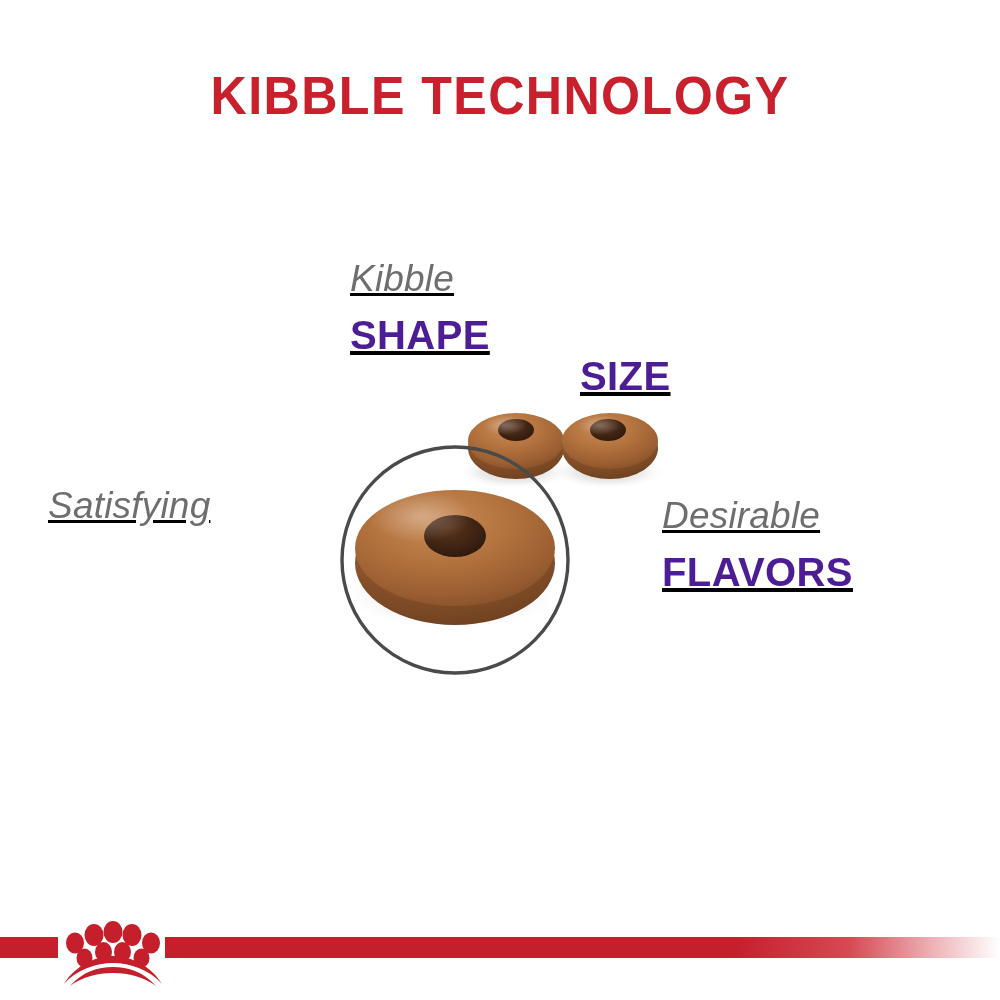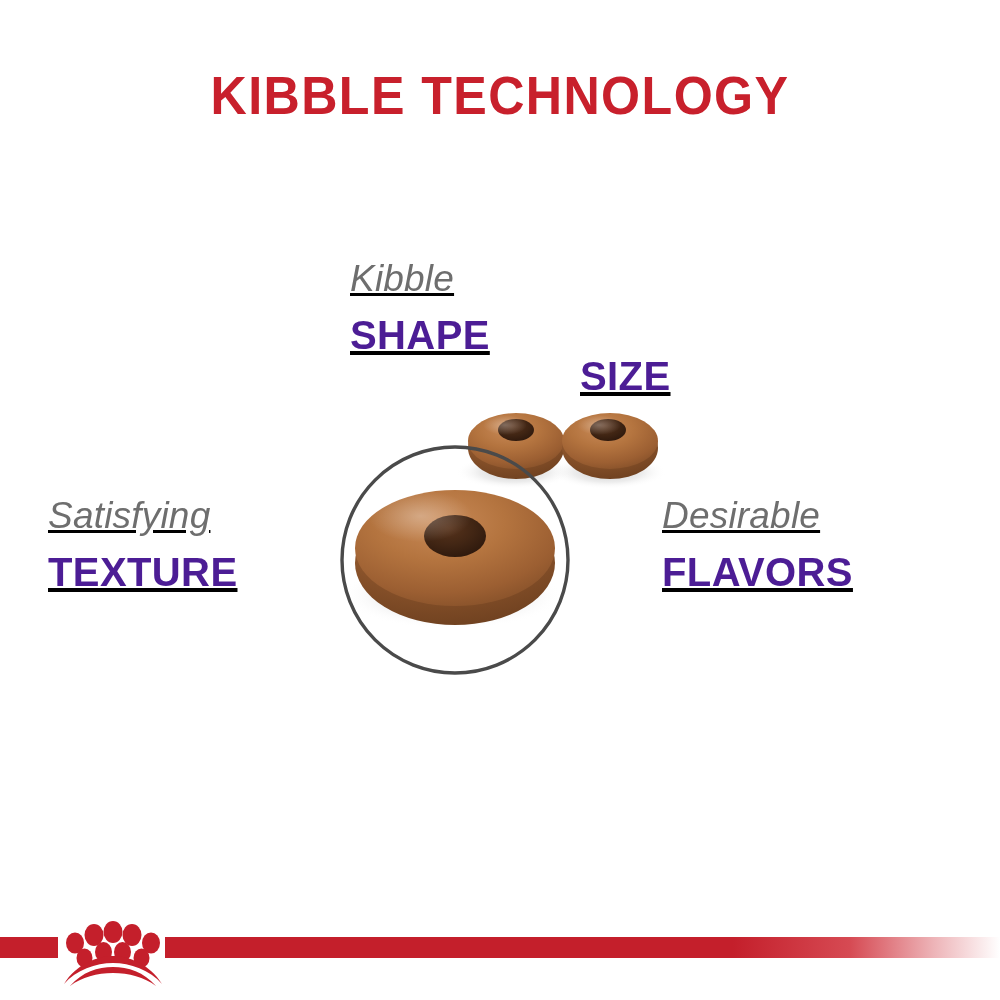"Satisfying" #feat-texture { top: 494px -> 484px }
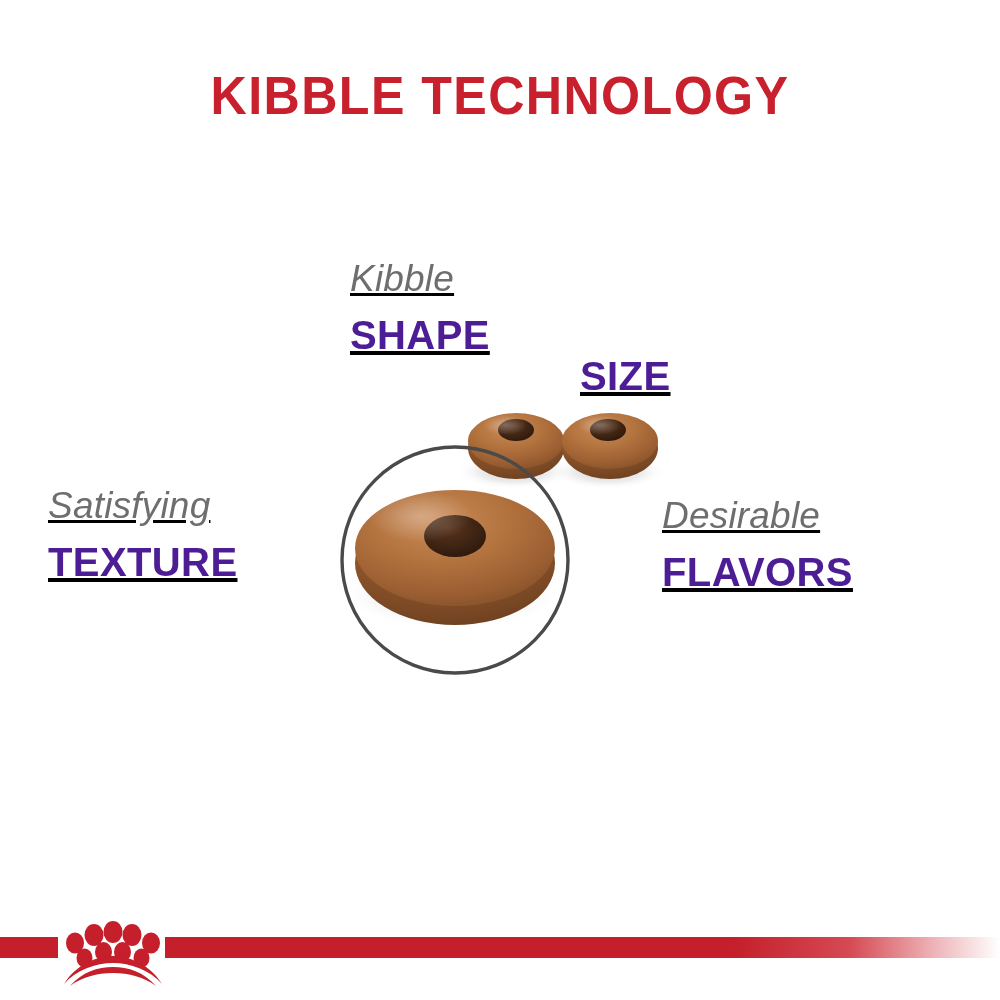"TEXTURE" span.noun { html: <span>TEXTURE</span> -> none }
